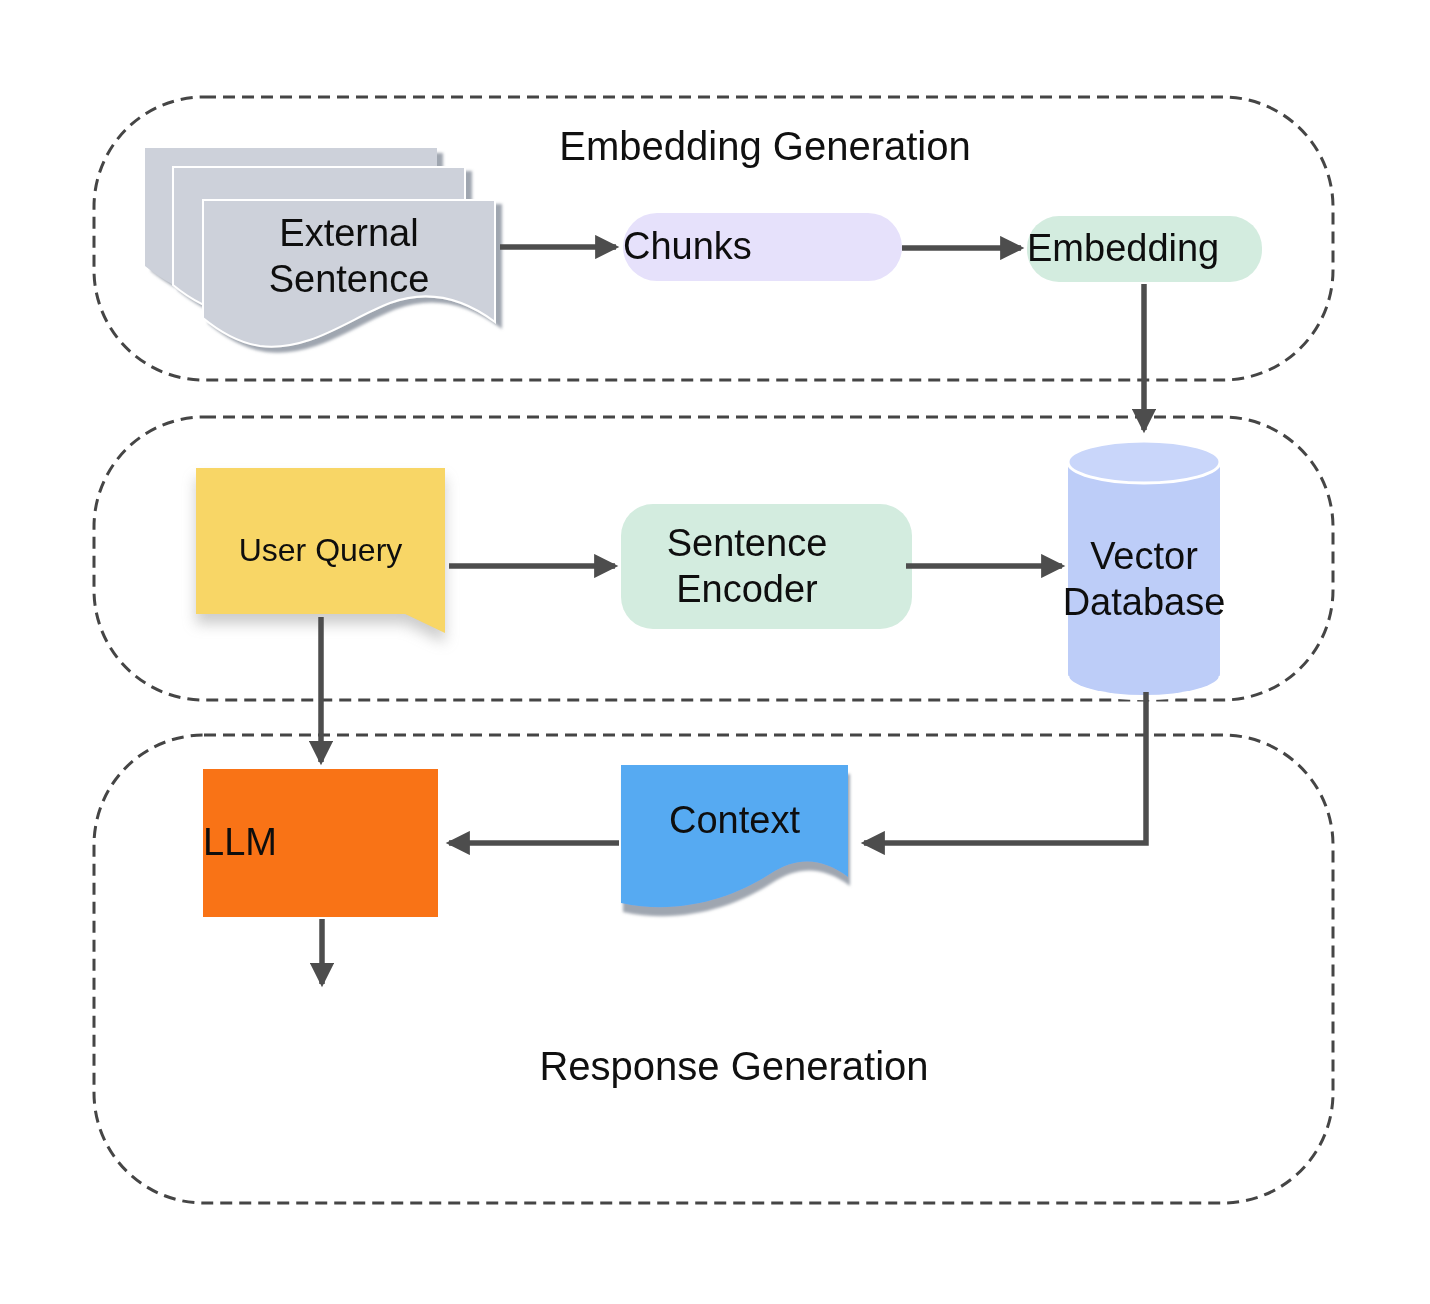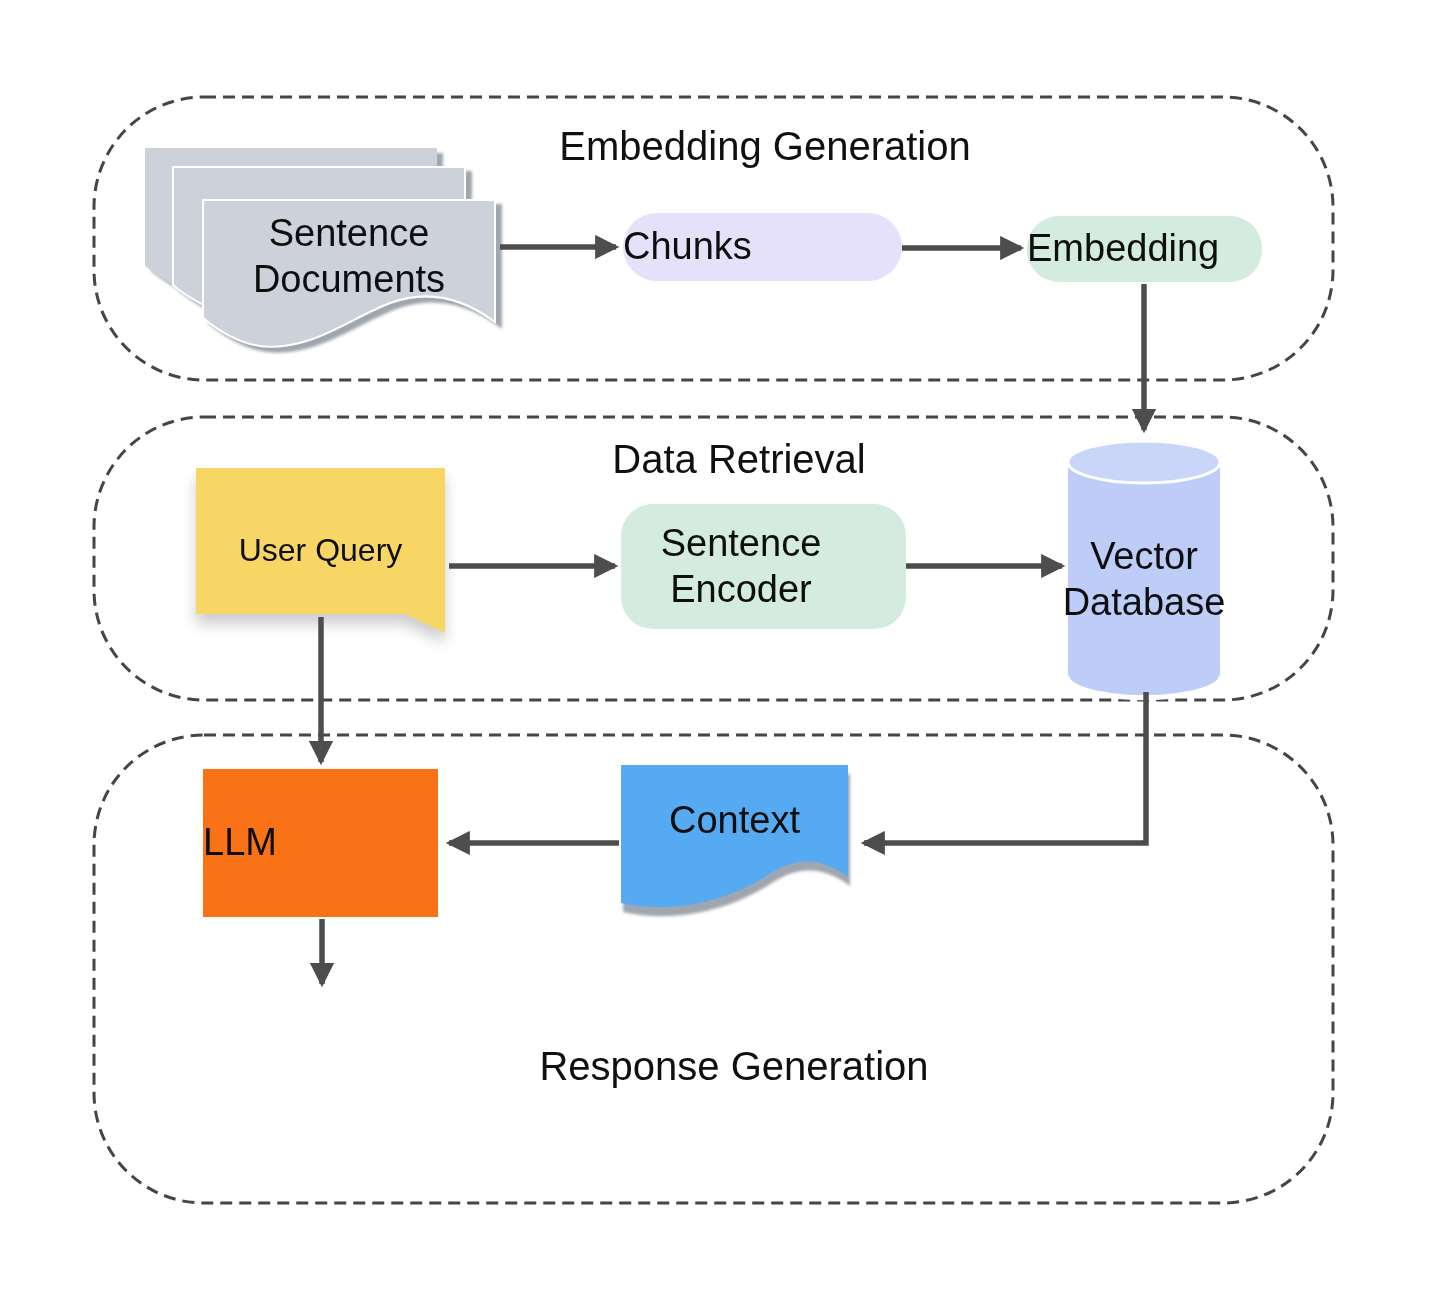"Sentence Documents" div.float-label { text: Sentence Documents -> External Sentence }
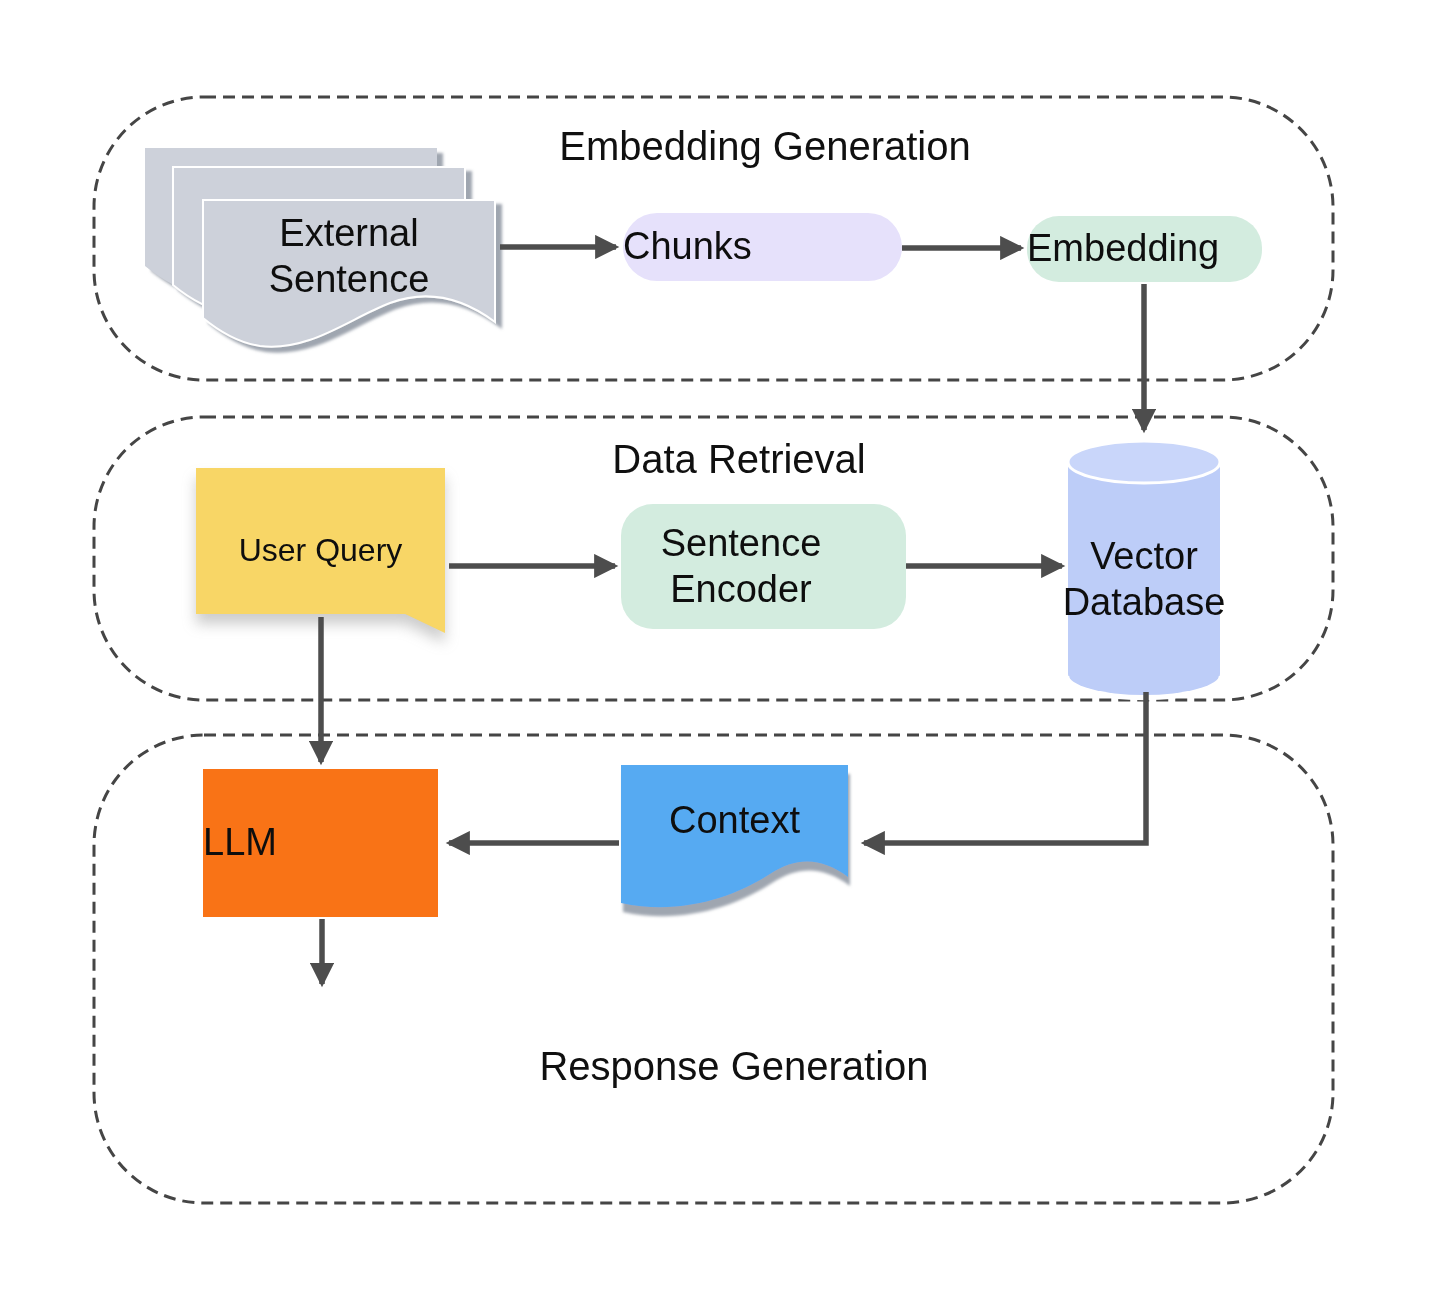"Data Retrieval" div.section-title { html: <div>Data Retrieval</div> -> none }
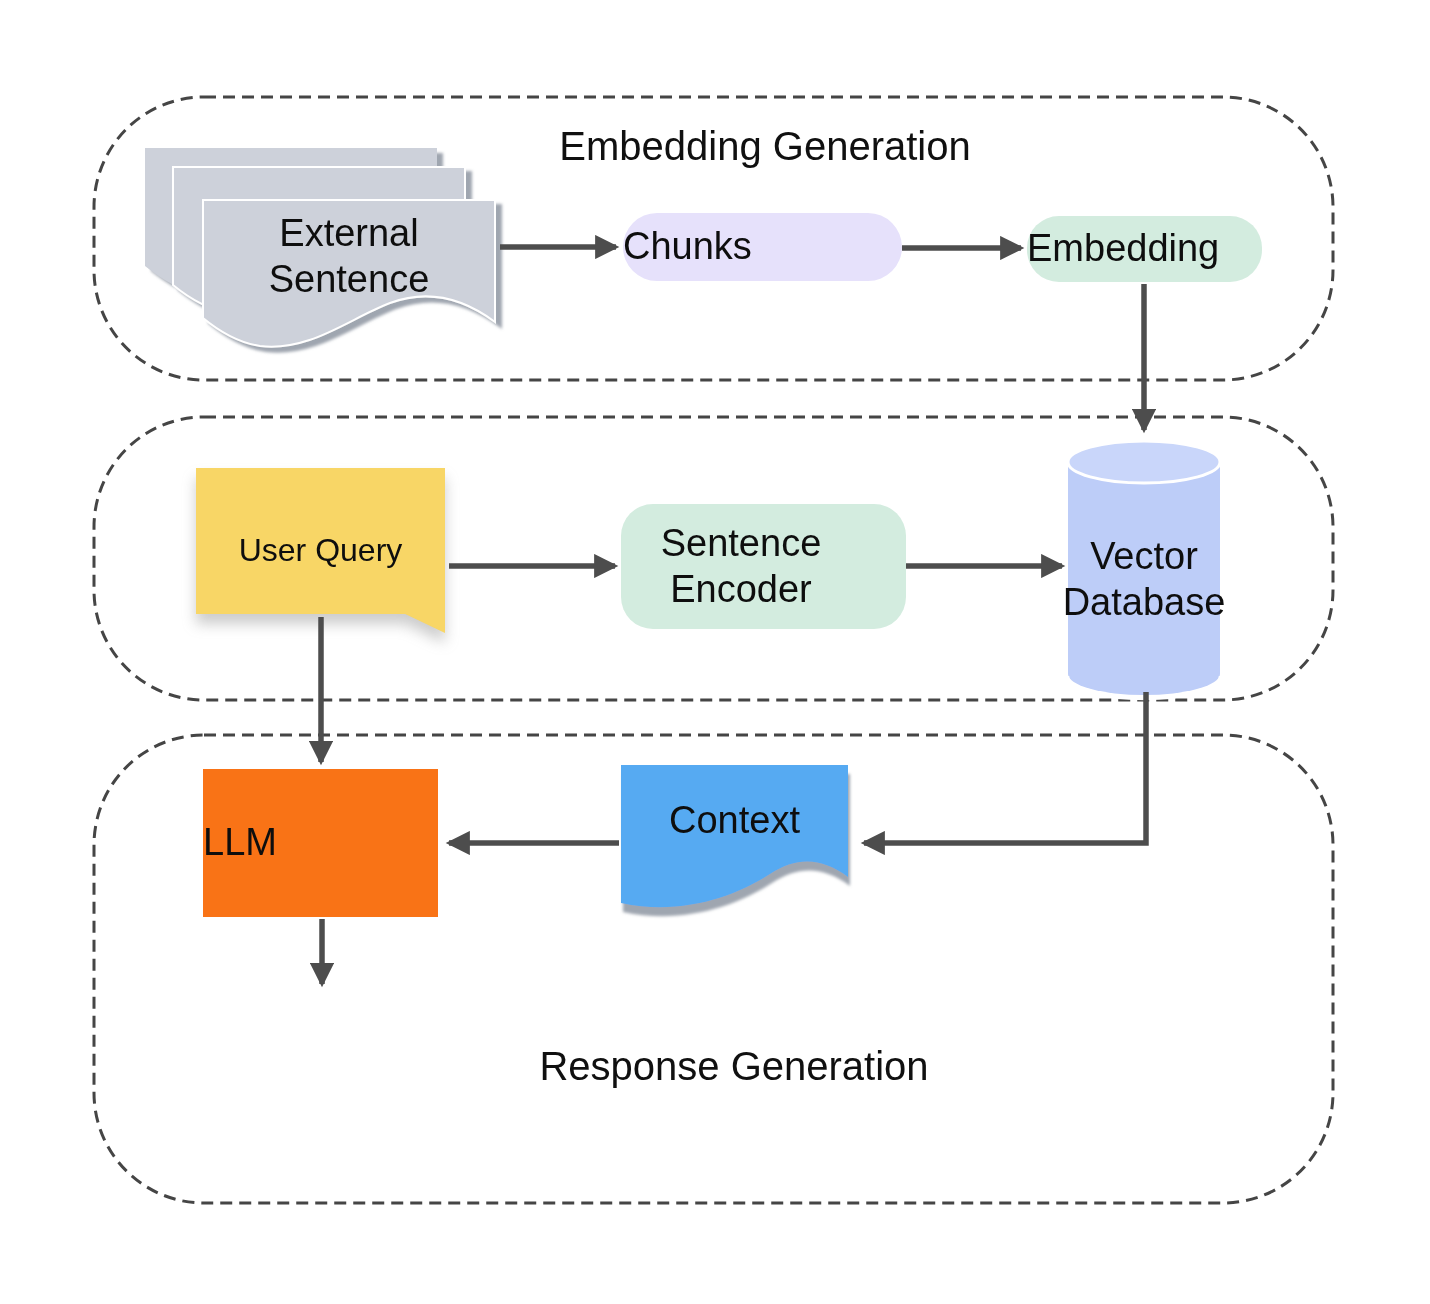"Sentence Encoder" div.node { padding-left: none -> 6px }
